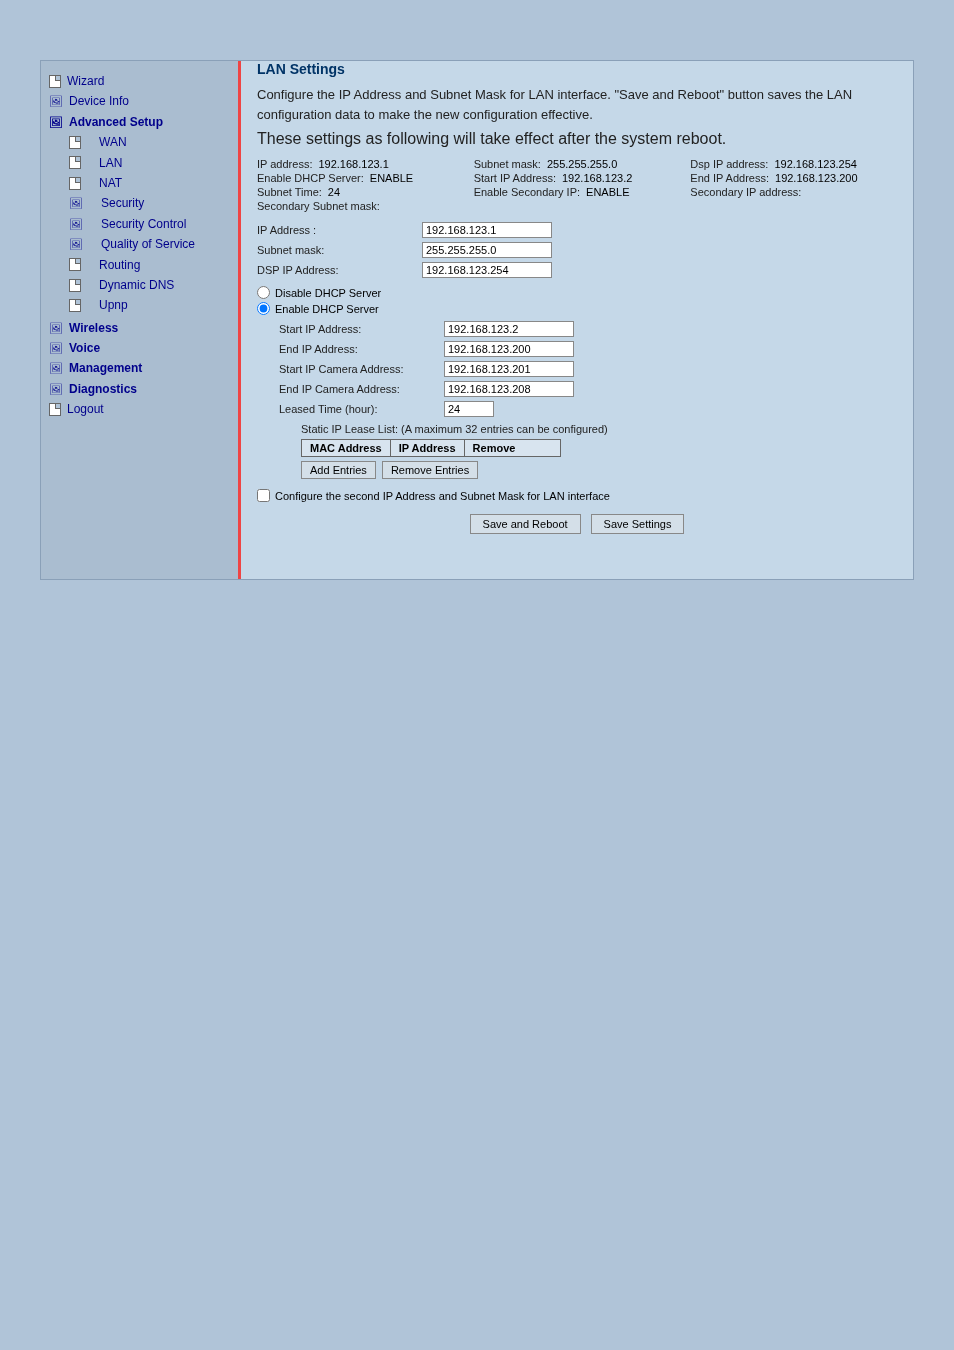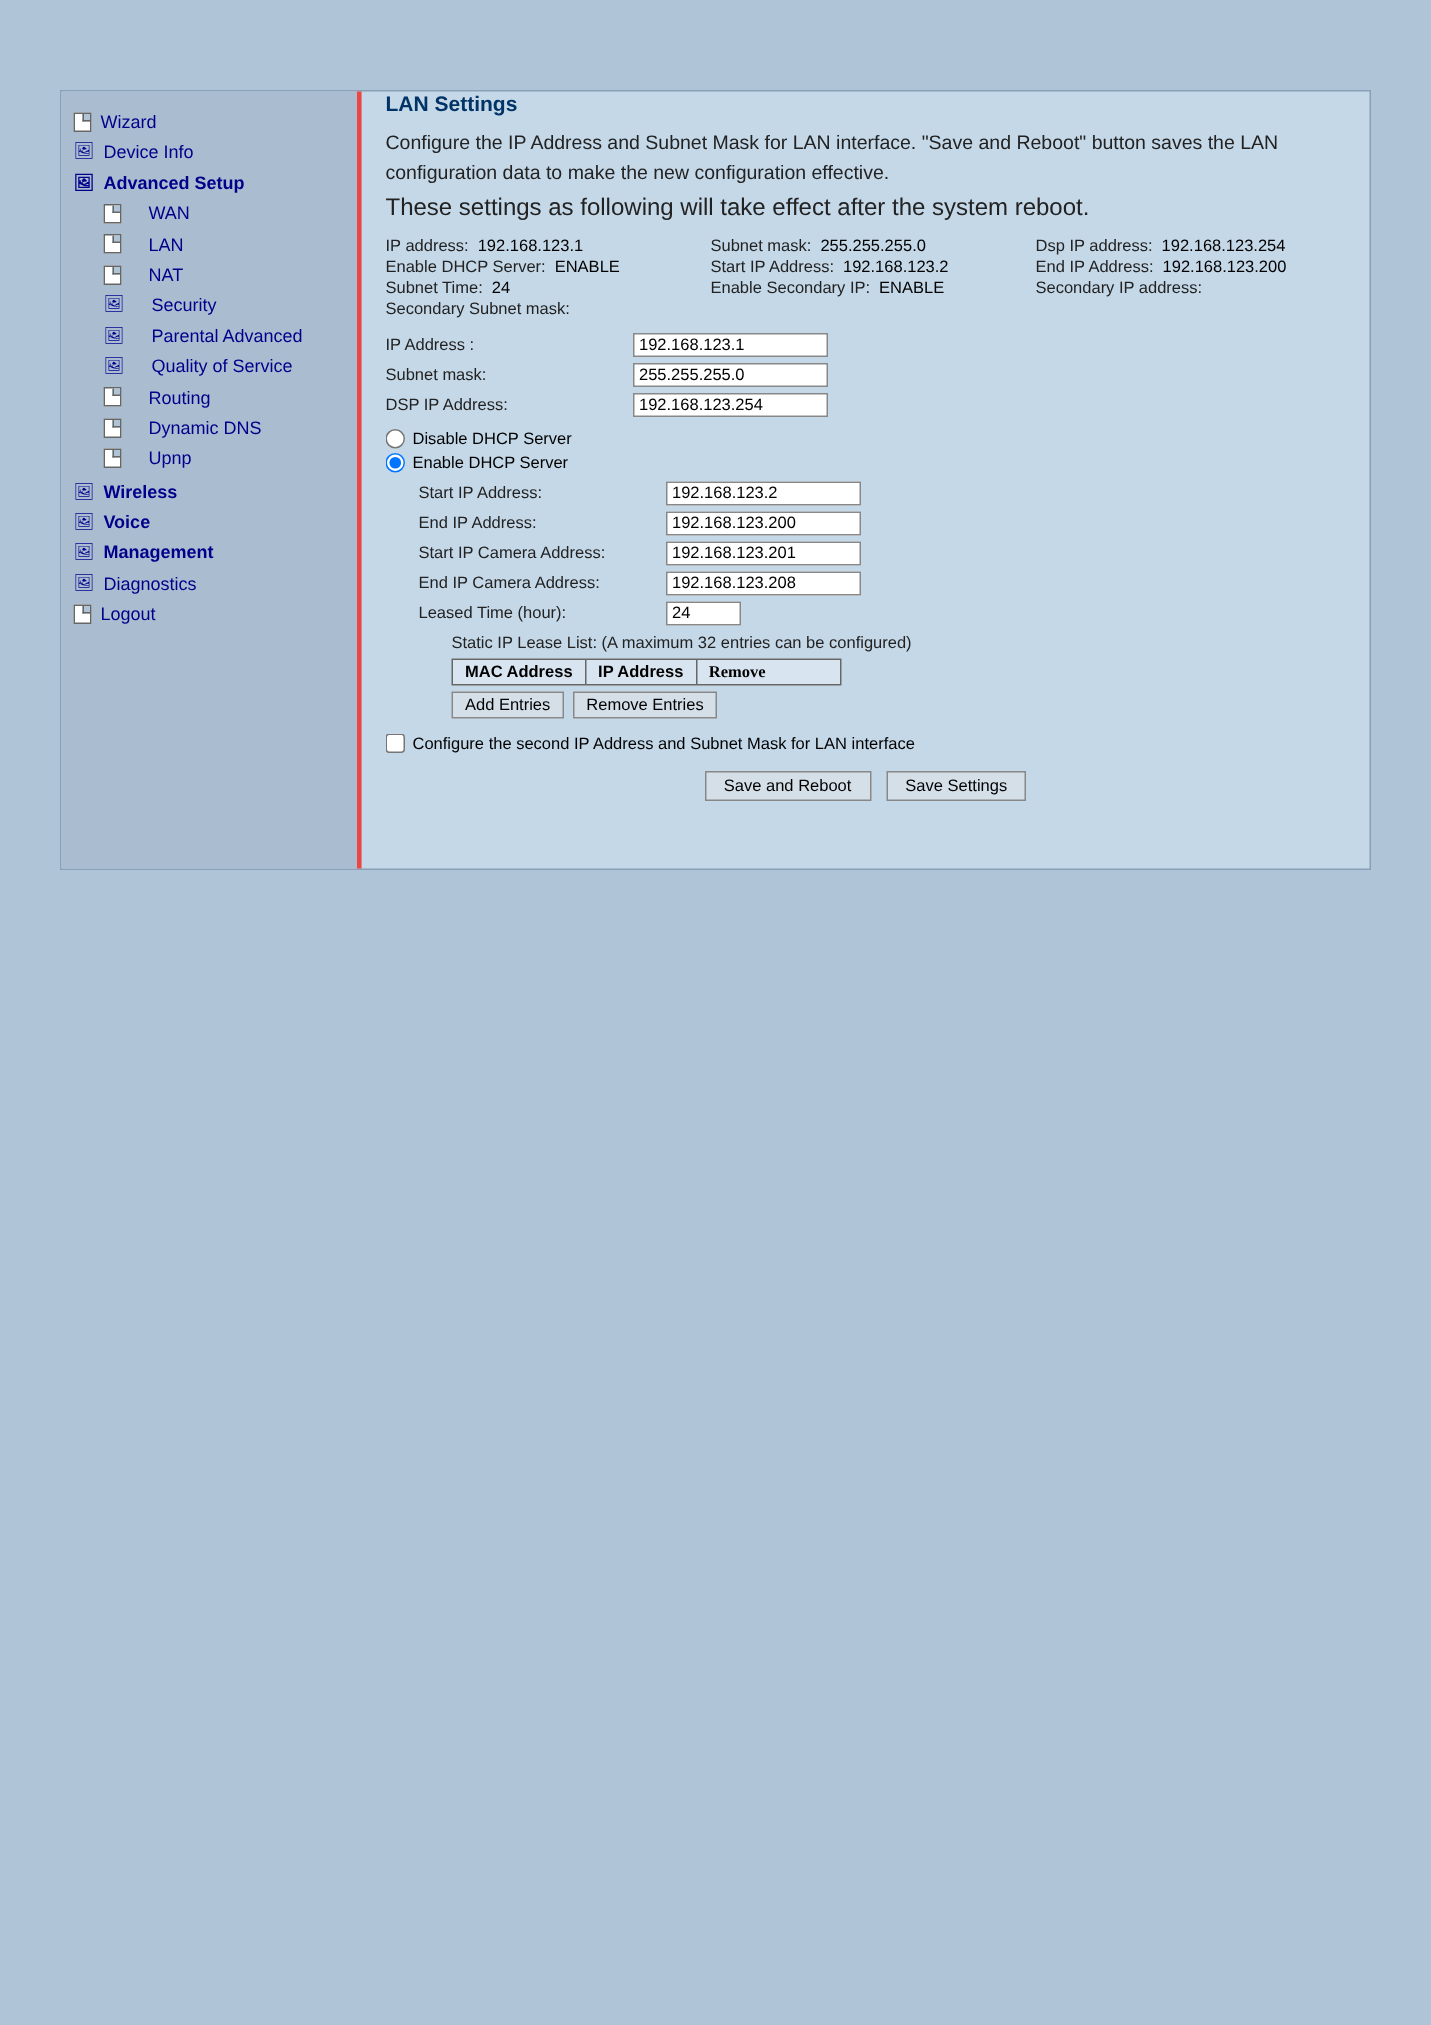"Parental Advanced" span { text: Parental Advanced -> Security Control }
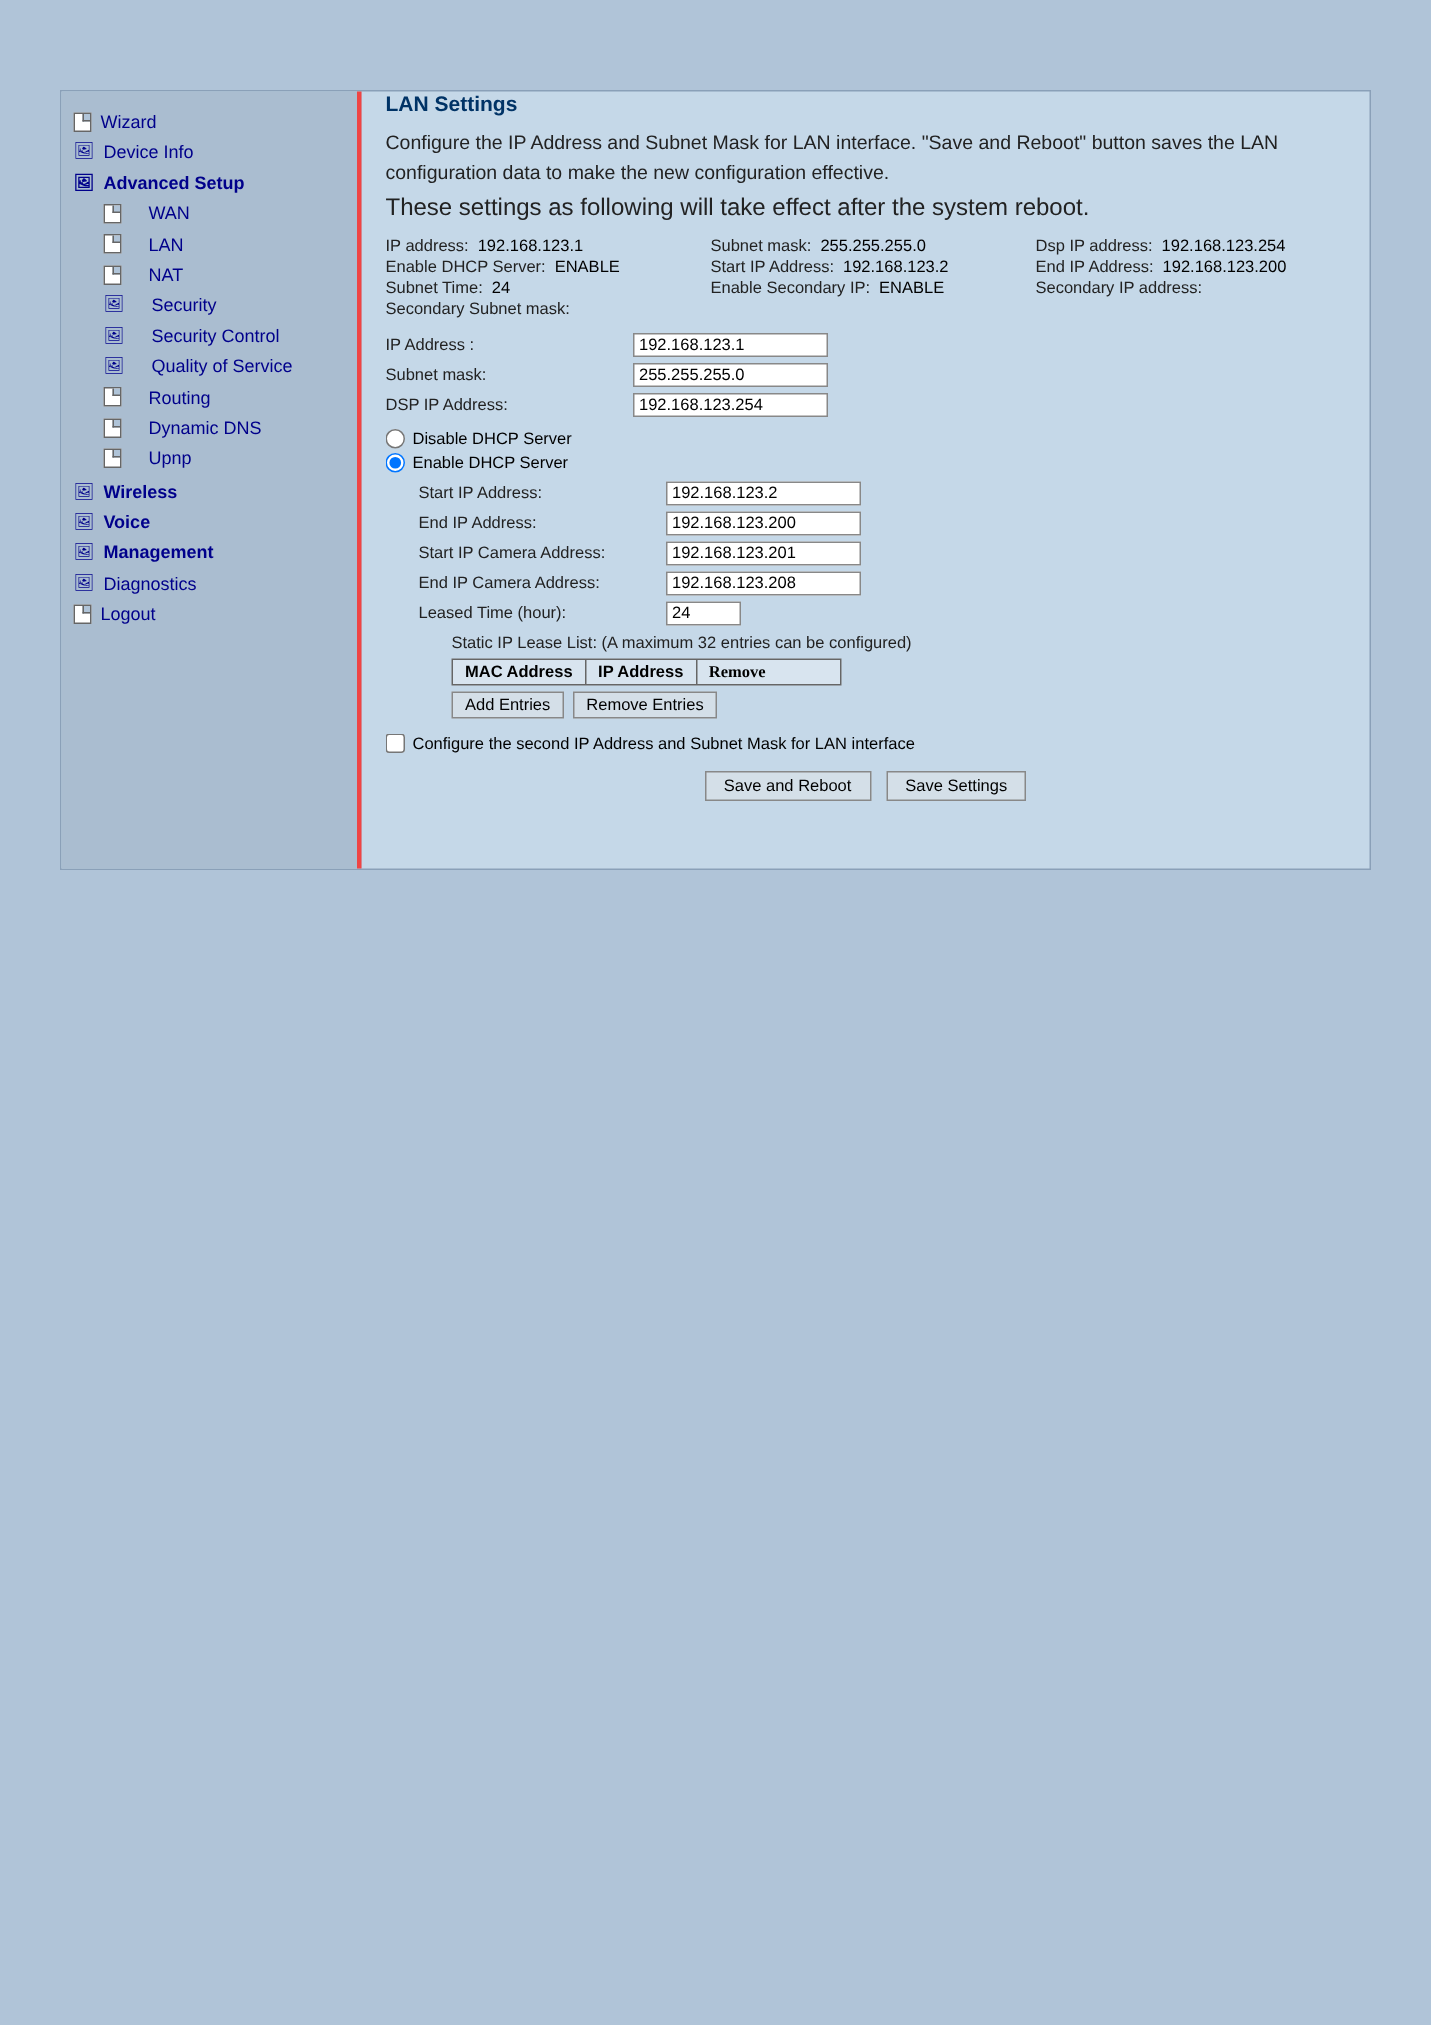"Diagnostics" a { font-weight: normal -> bold }
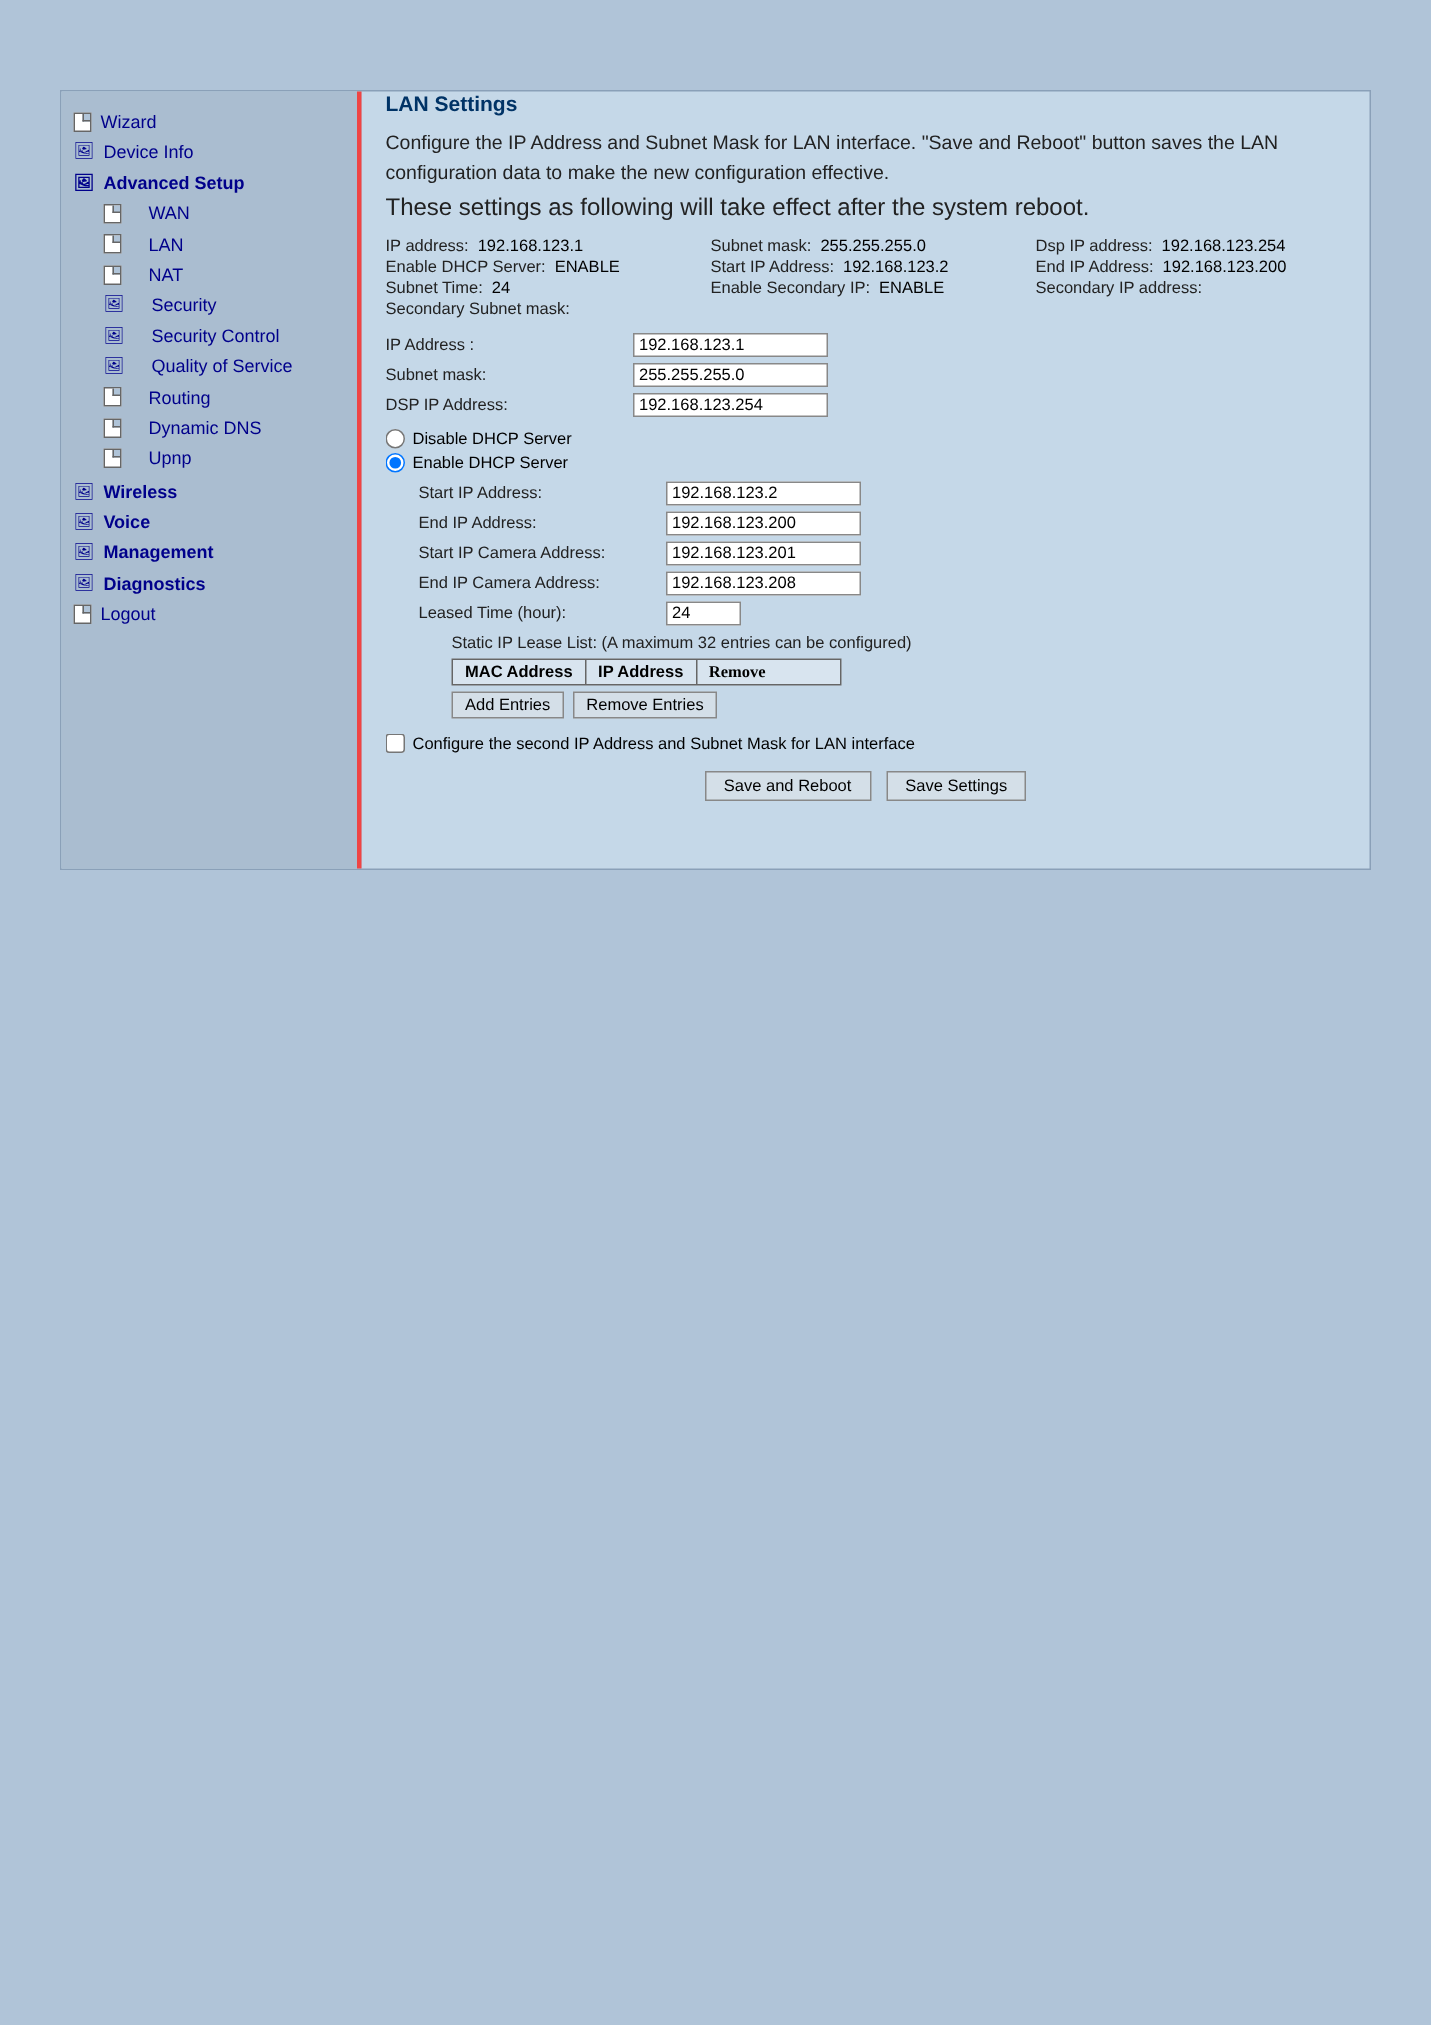"Remove" .table-header div:last-child { font-family: Liberation Serif, serif -> none }
